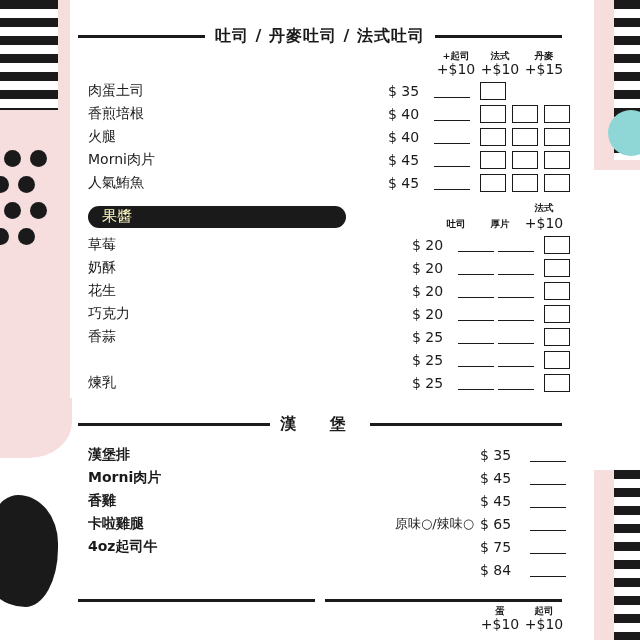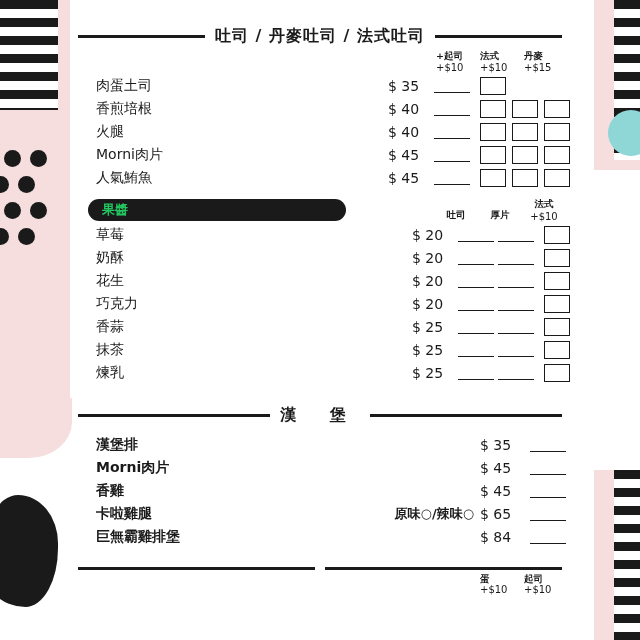"+起司" .col-heads { text-align: none -> center }
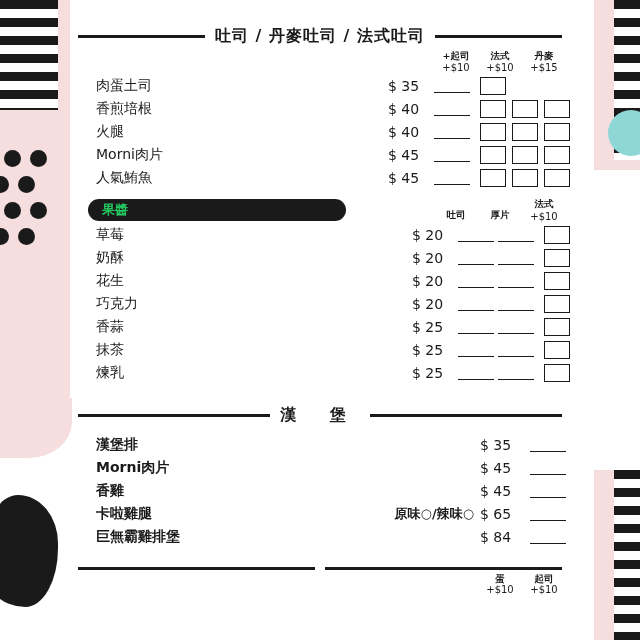"+$10" .col-head span { font-size: 10px -> 14px }
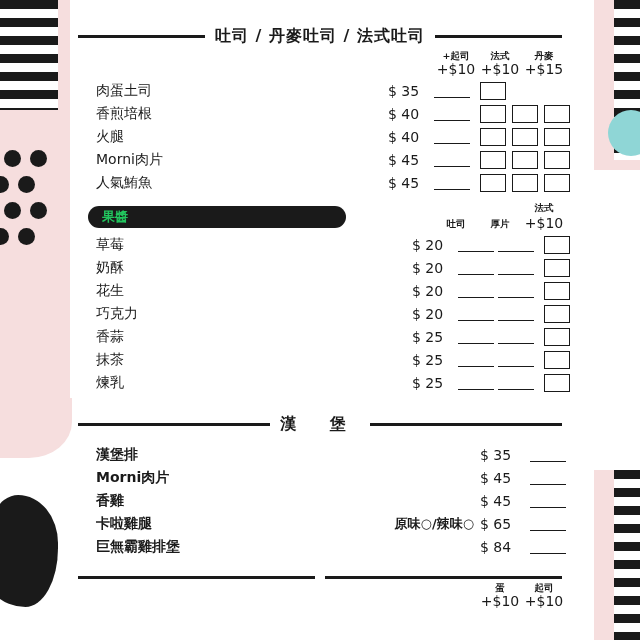"肉蛋土司" .row .name { padding-left: 26px -> 18px }
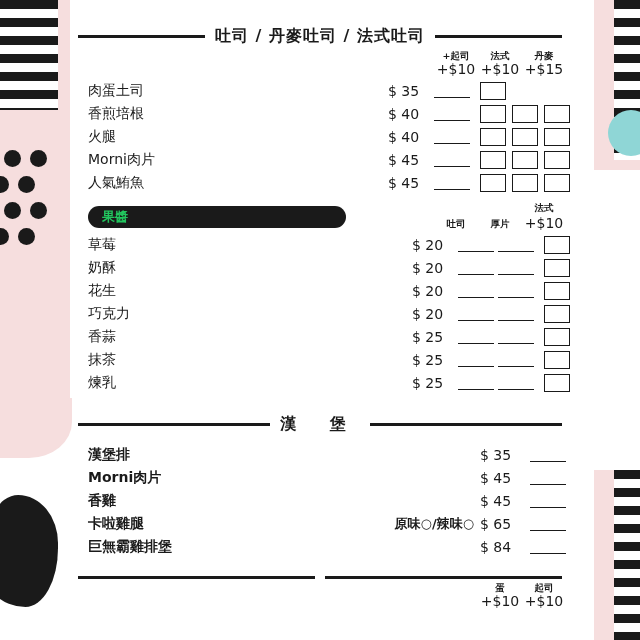"果醬" .pill { color: #22c55e -> #fef9c3; font-size: 13px -> 15px; font-weight: bold -> normal }
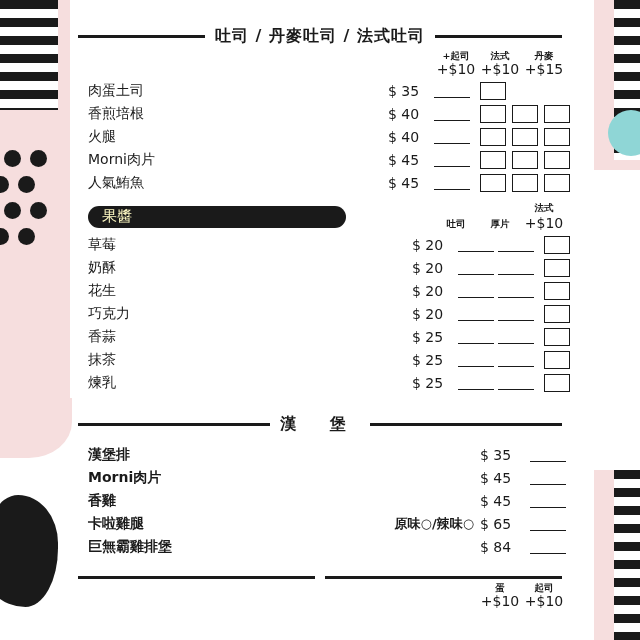"抹茶" div.name { html: <div>抹茶</div> -> none }
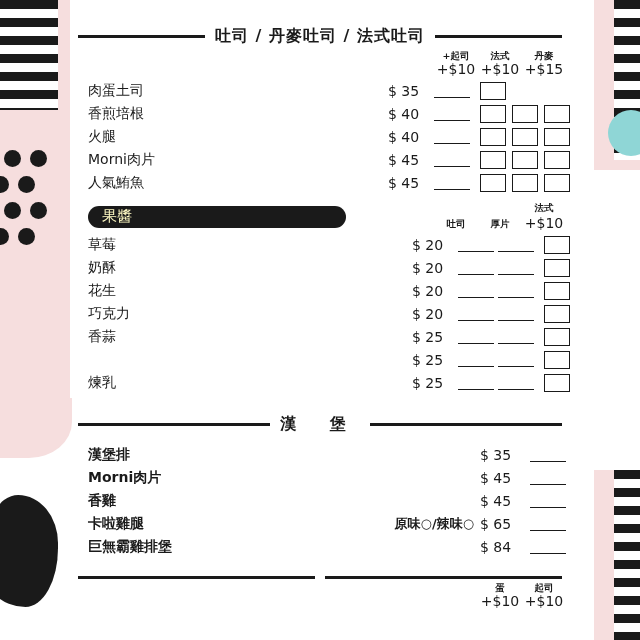"原味○/辣味○" .row .mid { font-weight: bold -> none }
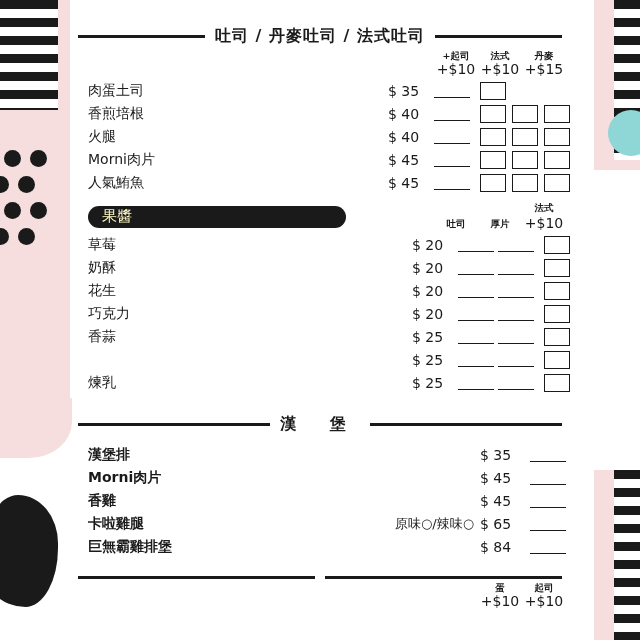"4oz起司牛" div.row { html: none -> <div> <div>4oz起司牛</div> <div></div> <div>$ 75</div> <div></div> </div> }
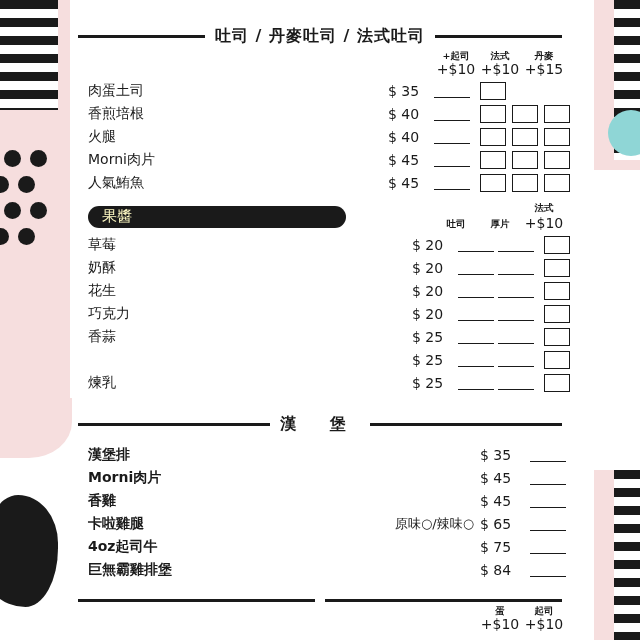"巨無霸雞排堡" div.name { html: <div>巨無霸雞排堡</div> -> none }
